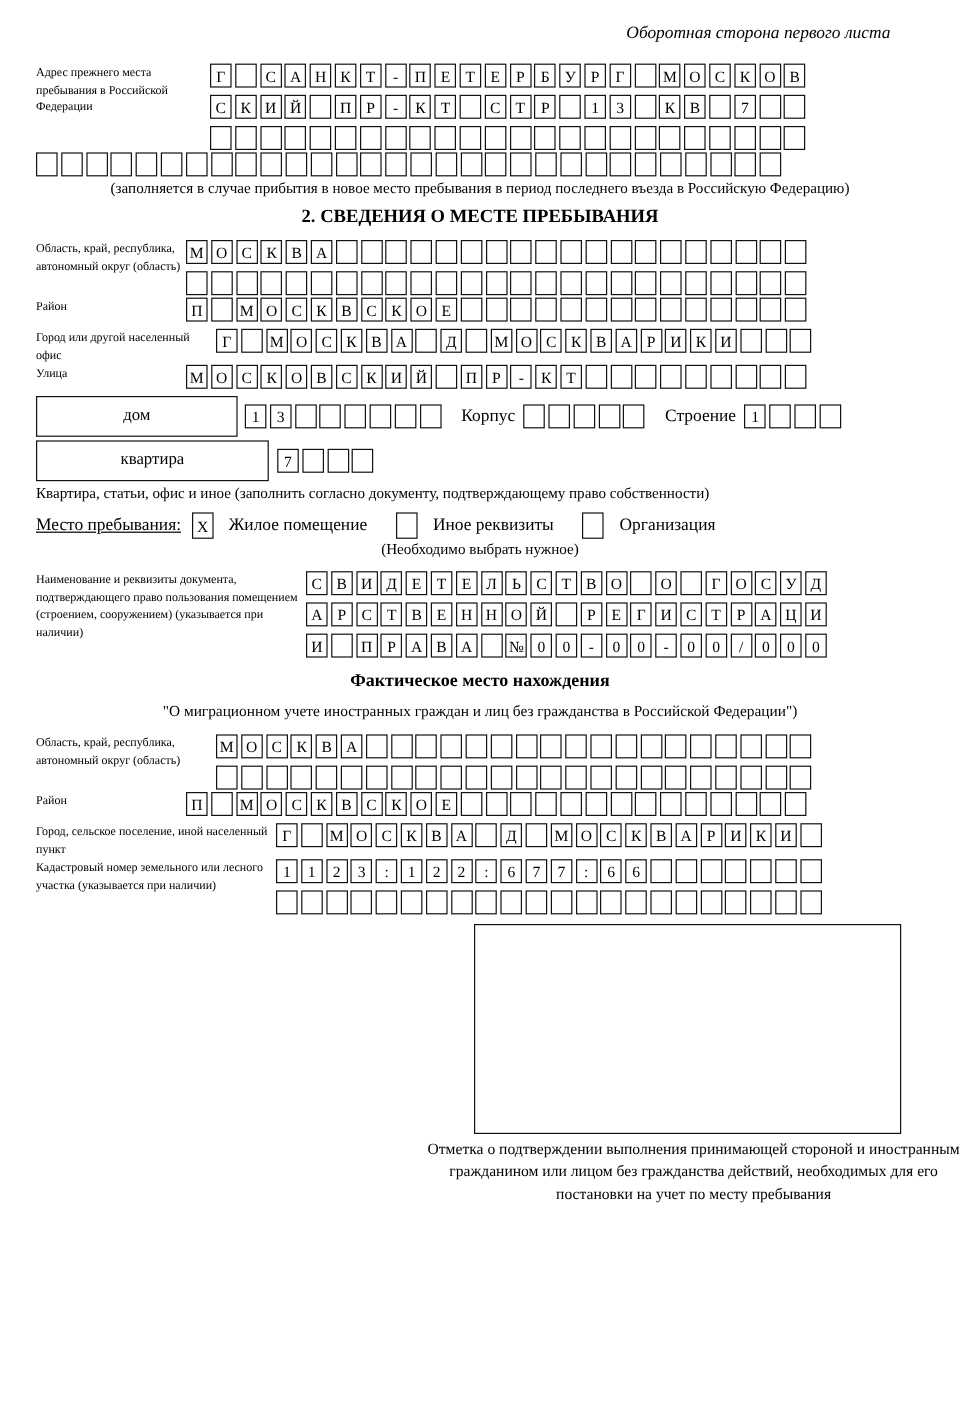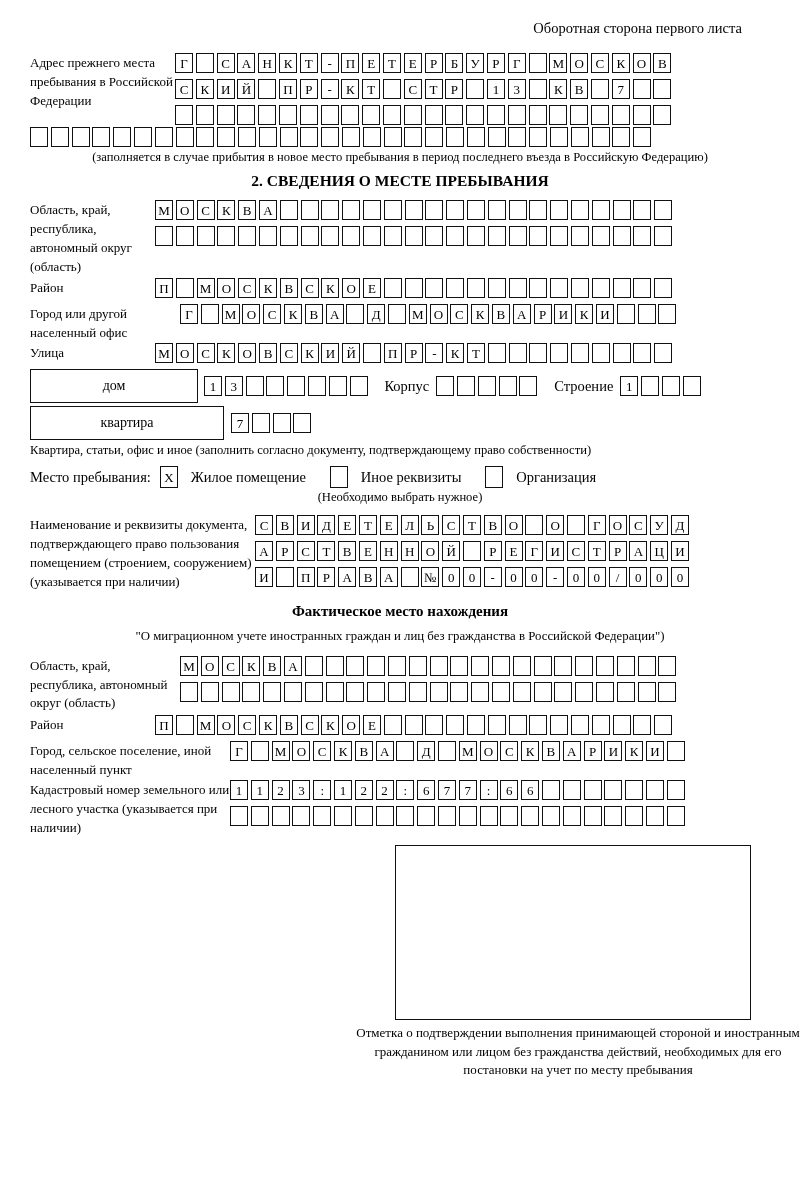"Оборотная сторона первого листа" .header-note { font-style: none -> italic }
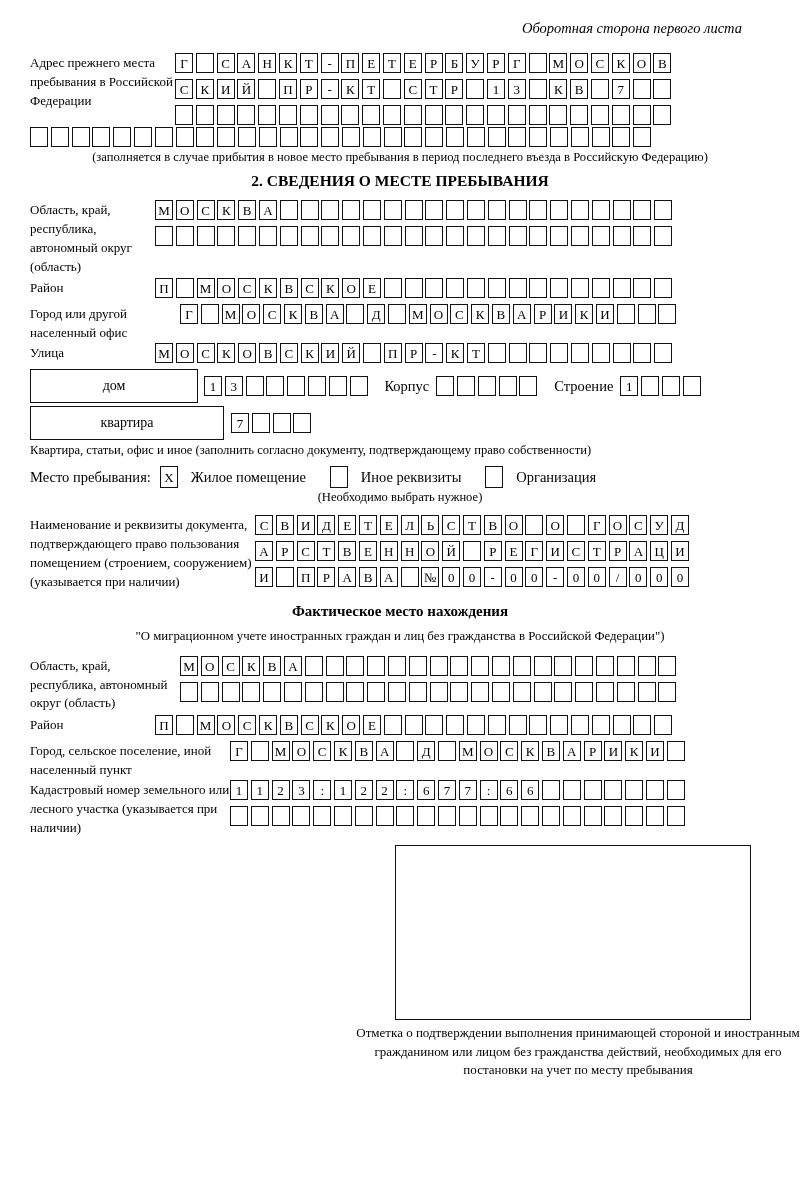"Адрес прежнего места пребывания в" .flabel { font-size: 13px -> 10px }
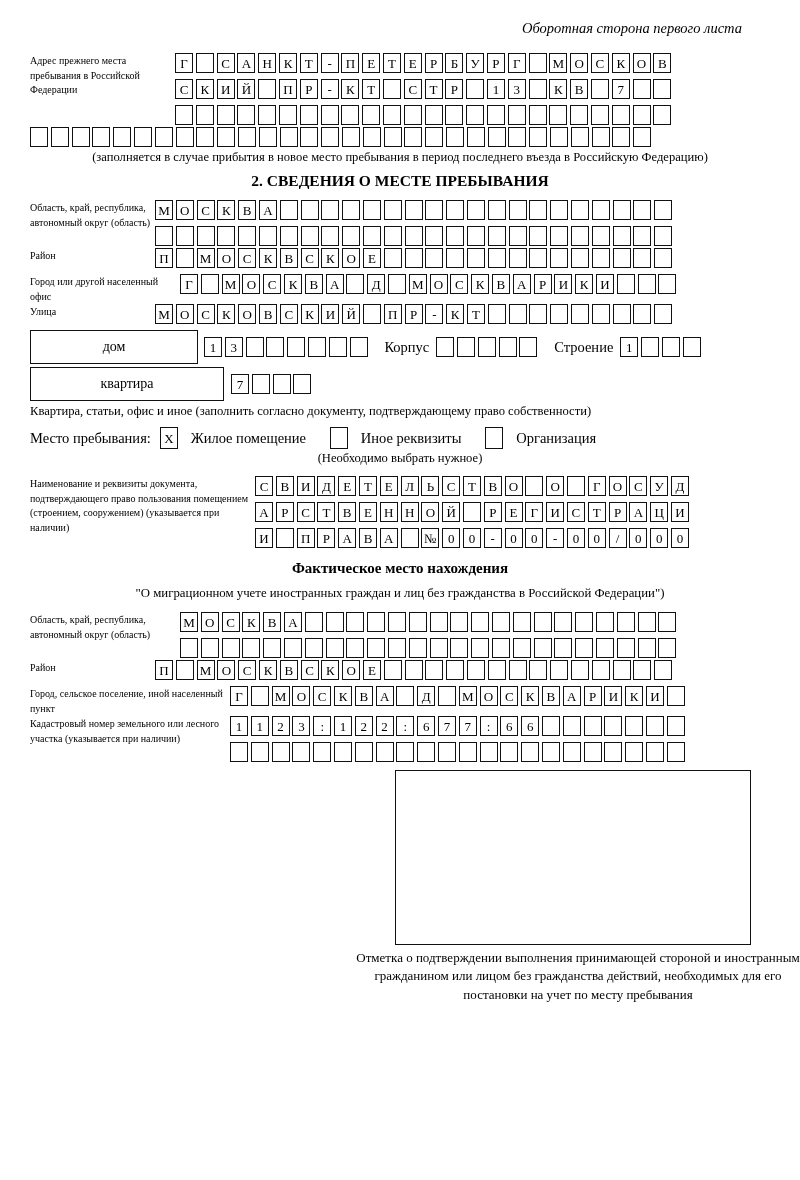"Место пребывания:" .mesto .lbl { text-decoration: none -> underline }
